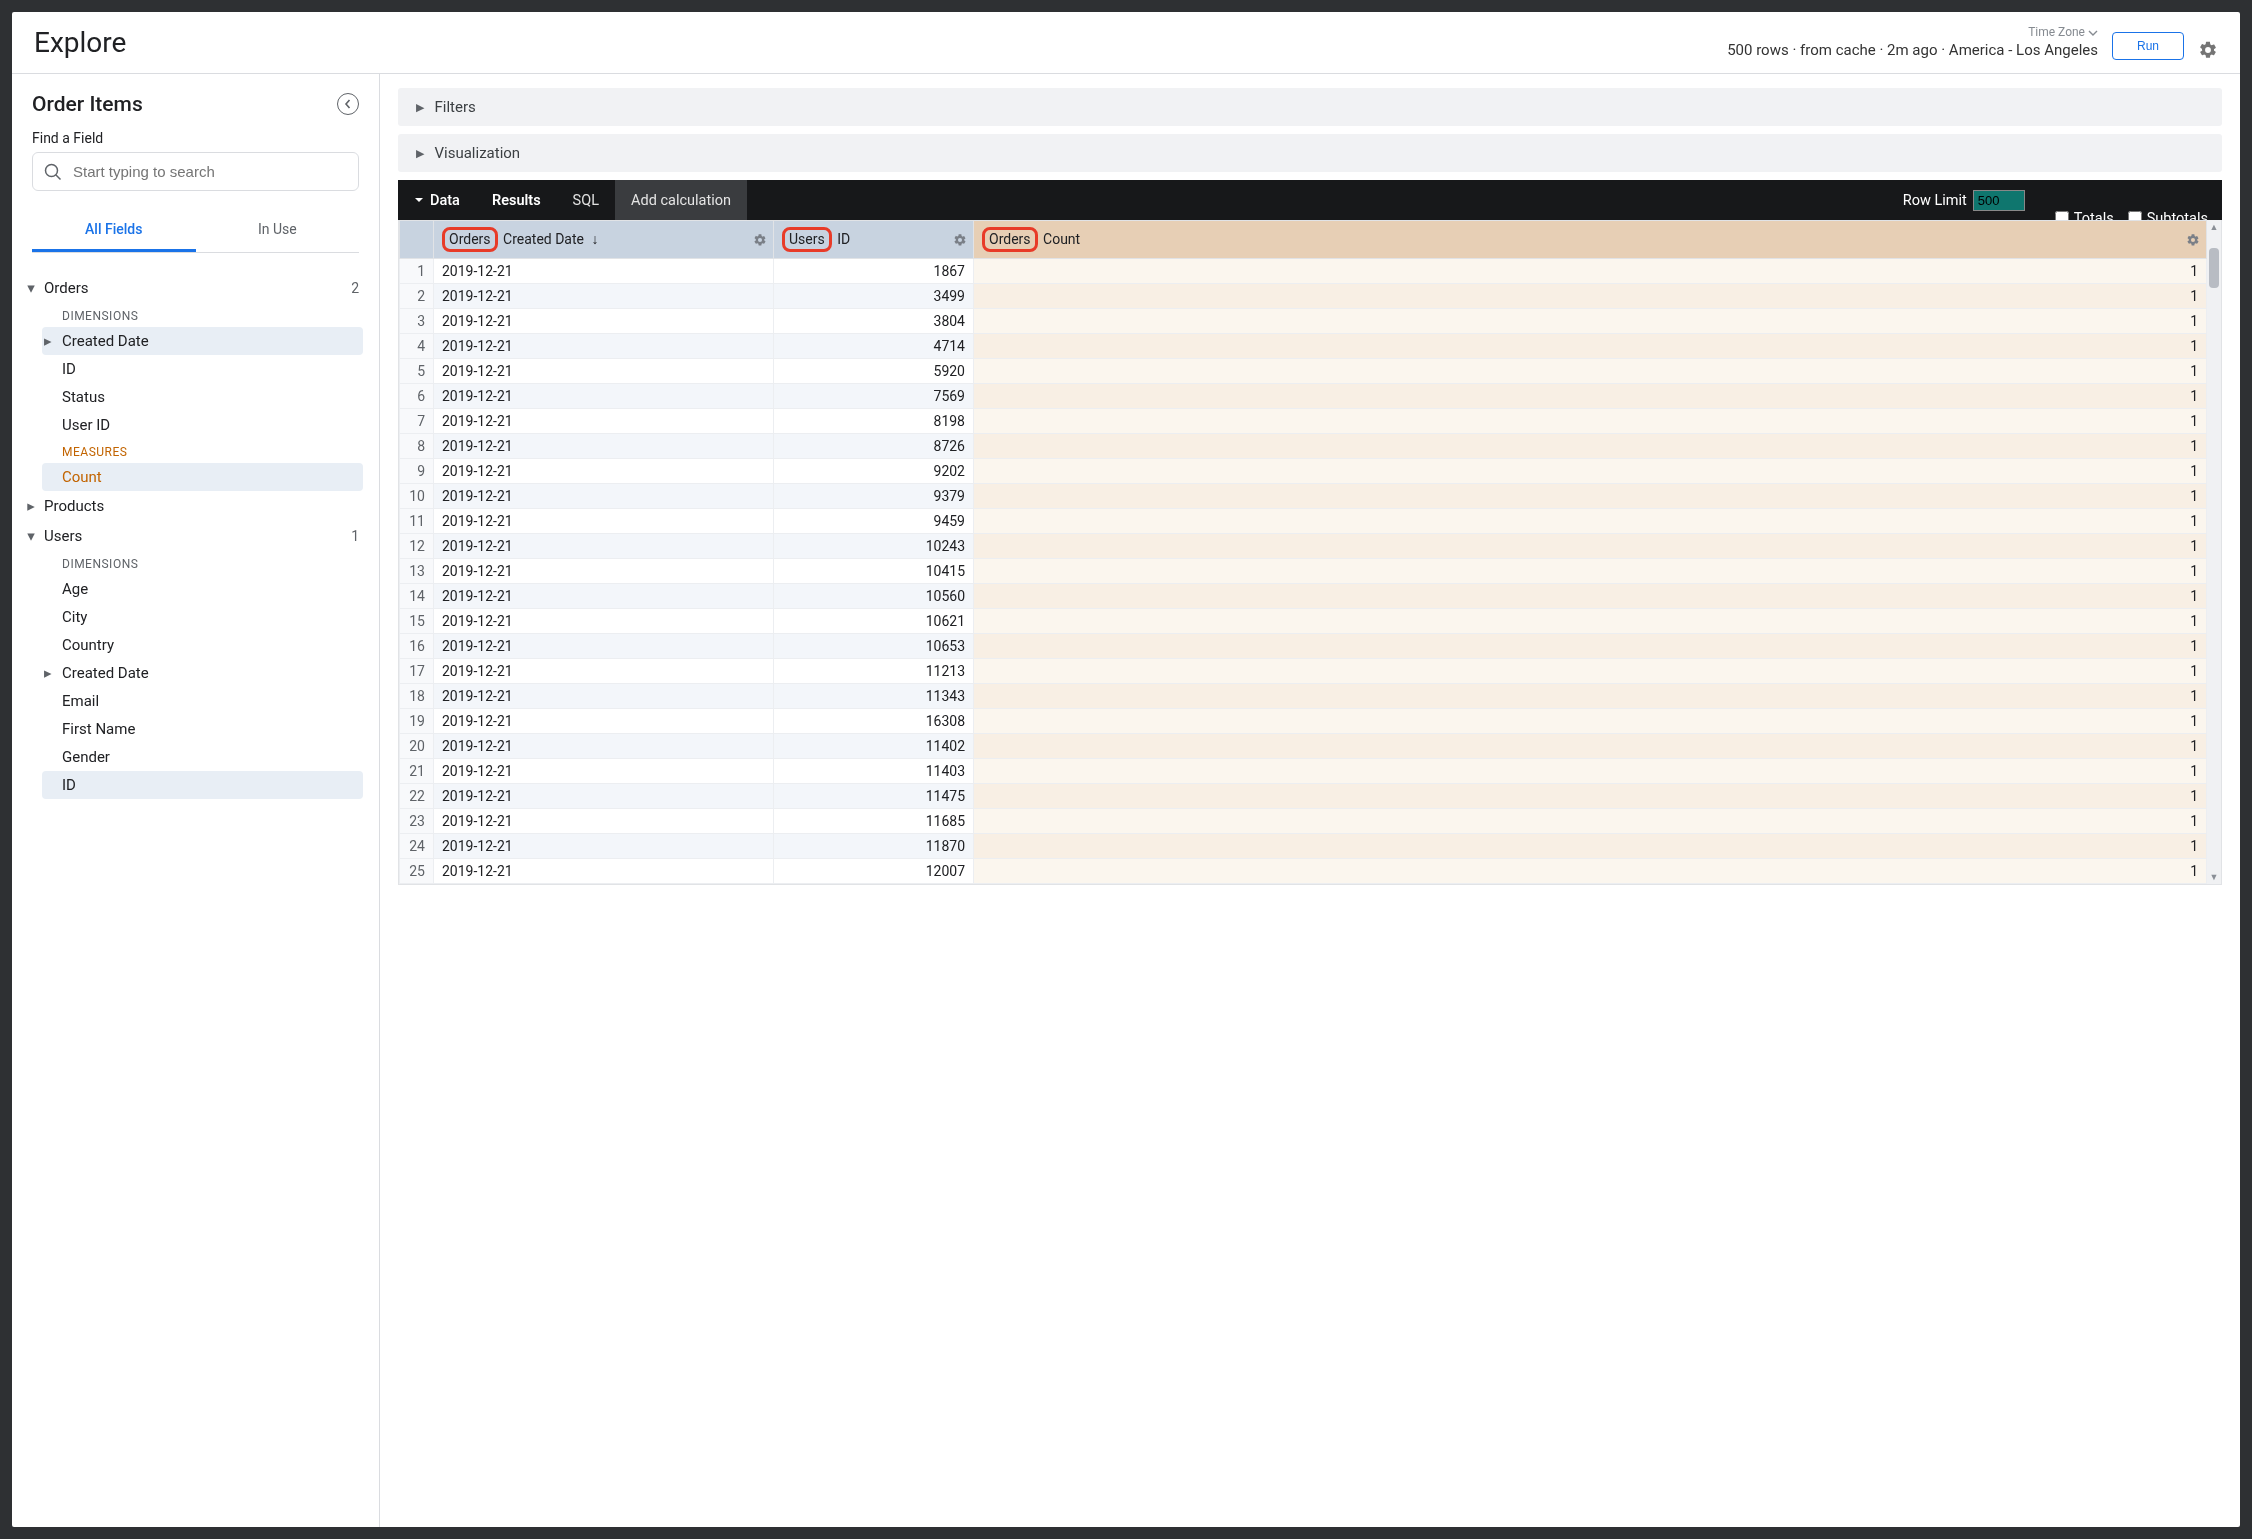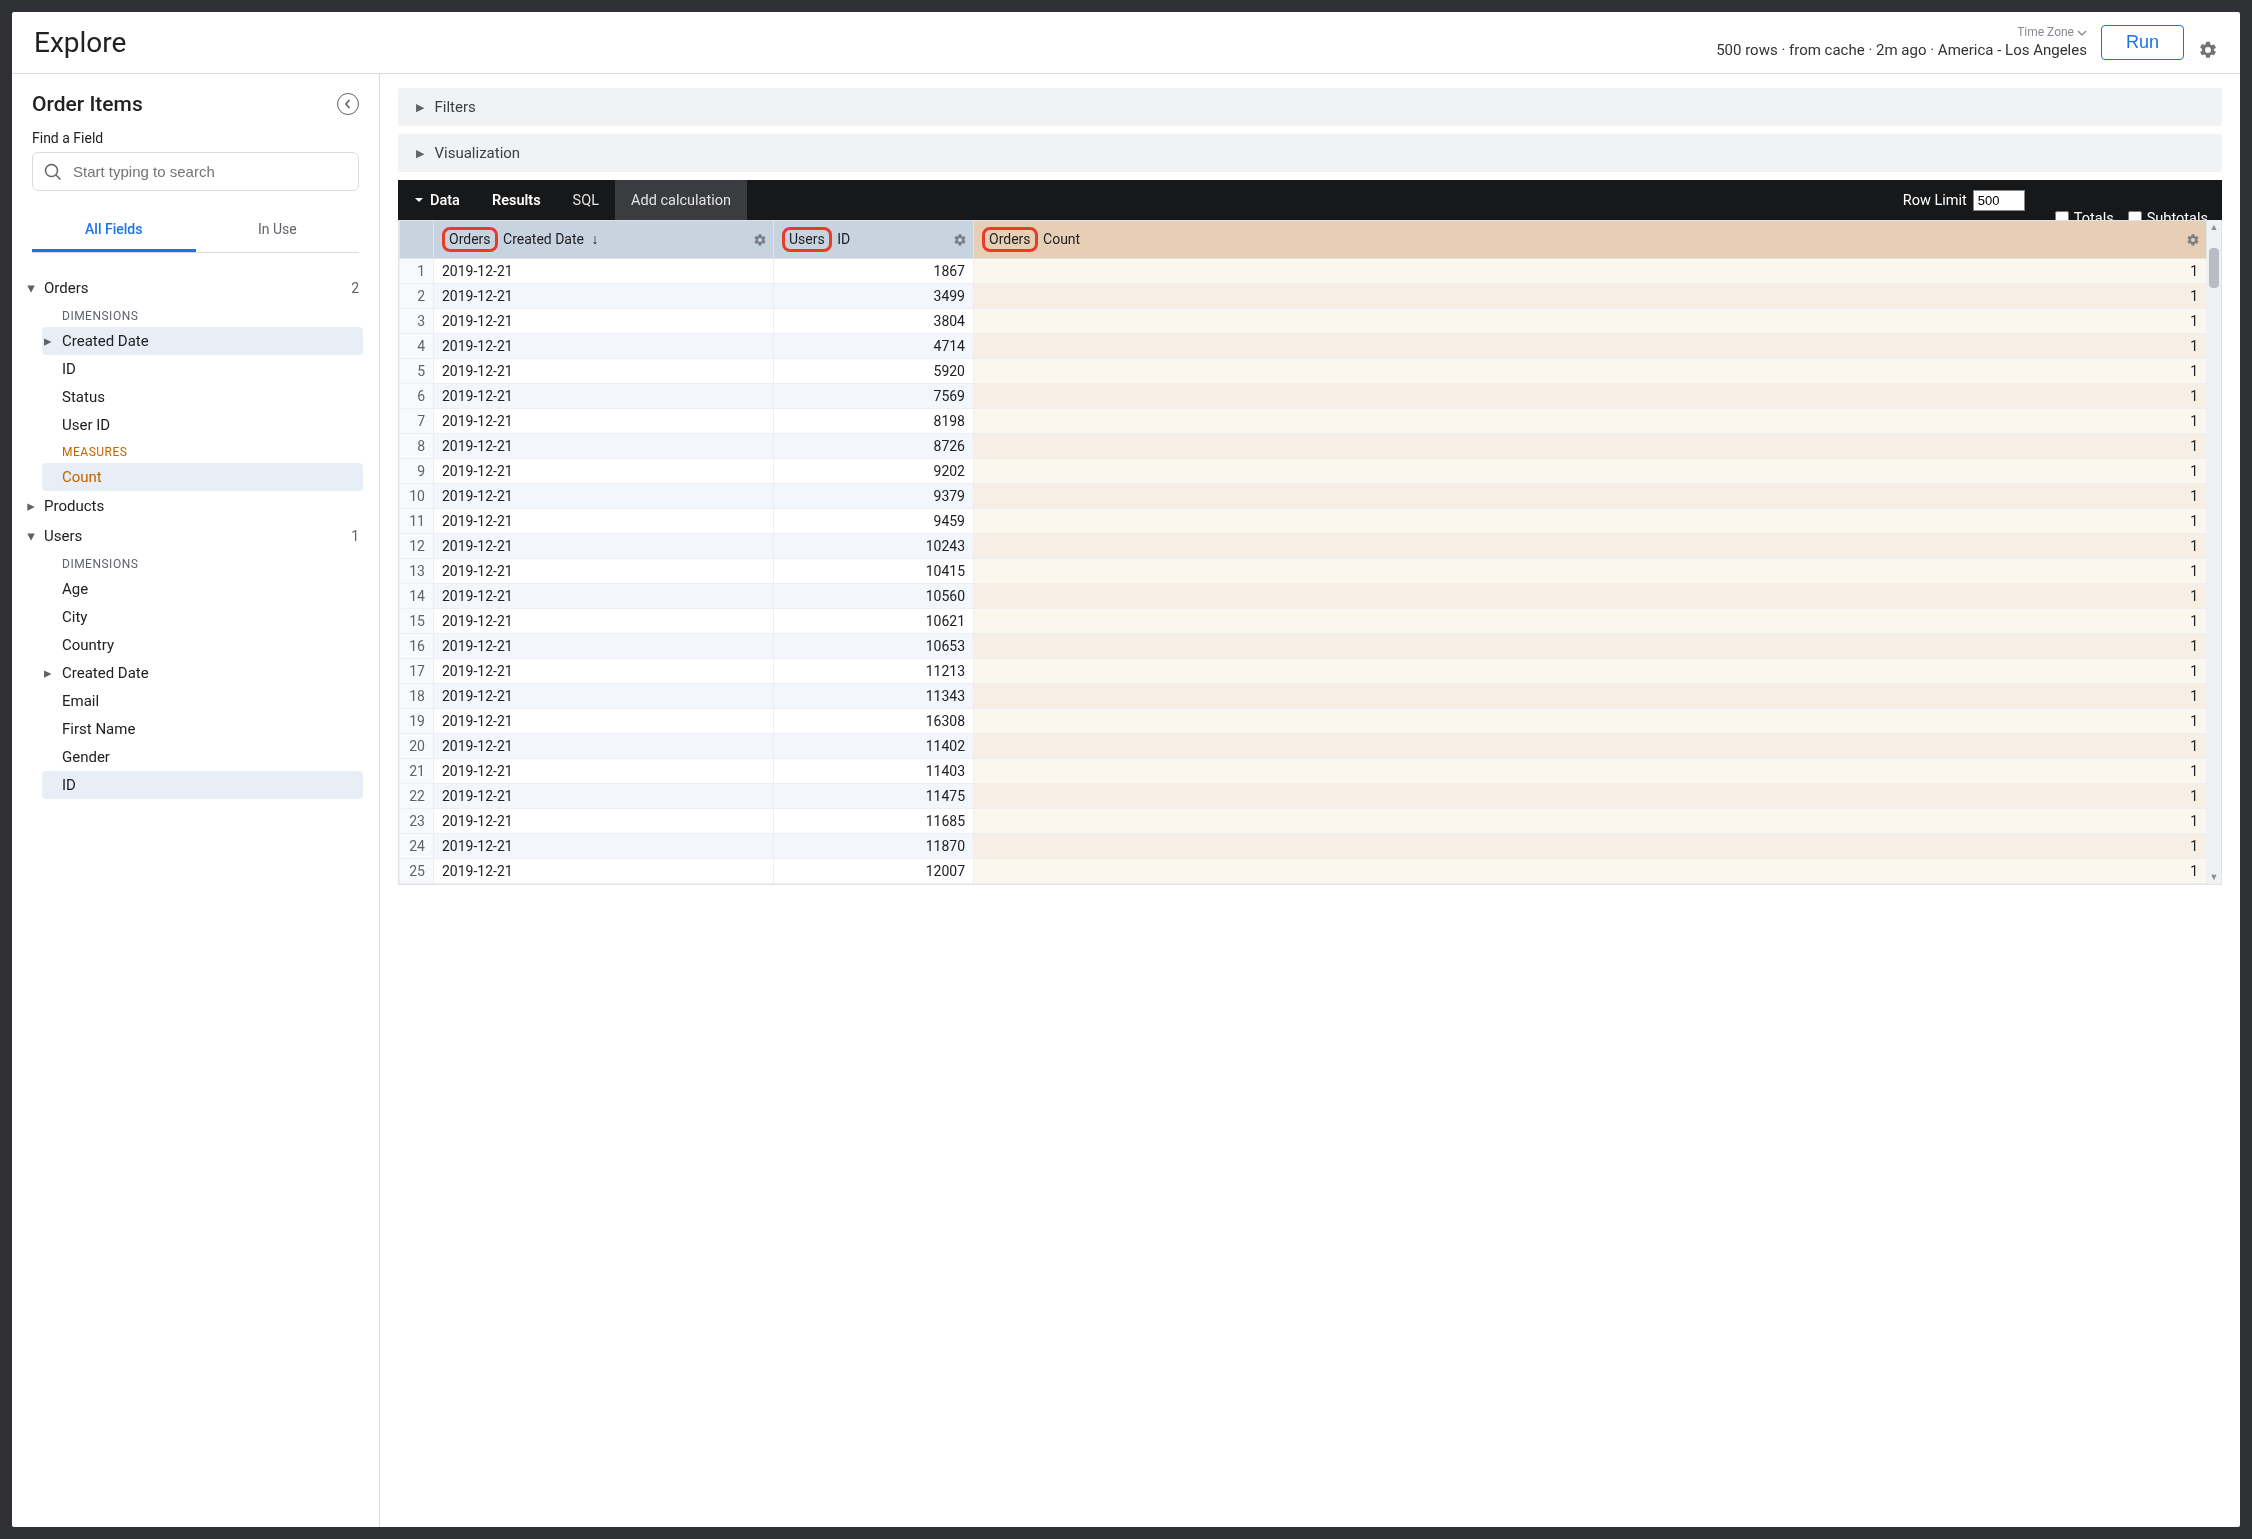"Run" .run-btn { font-size: 18px -> 12px }
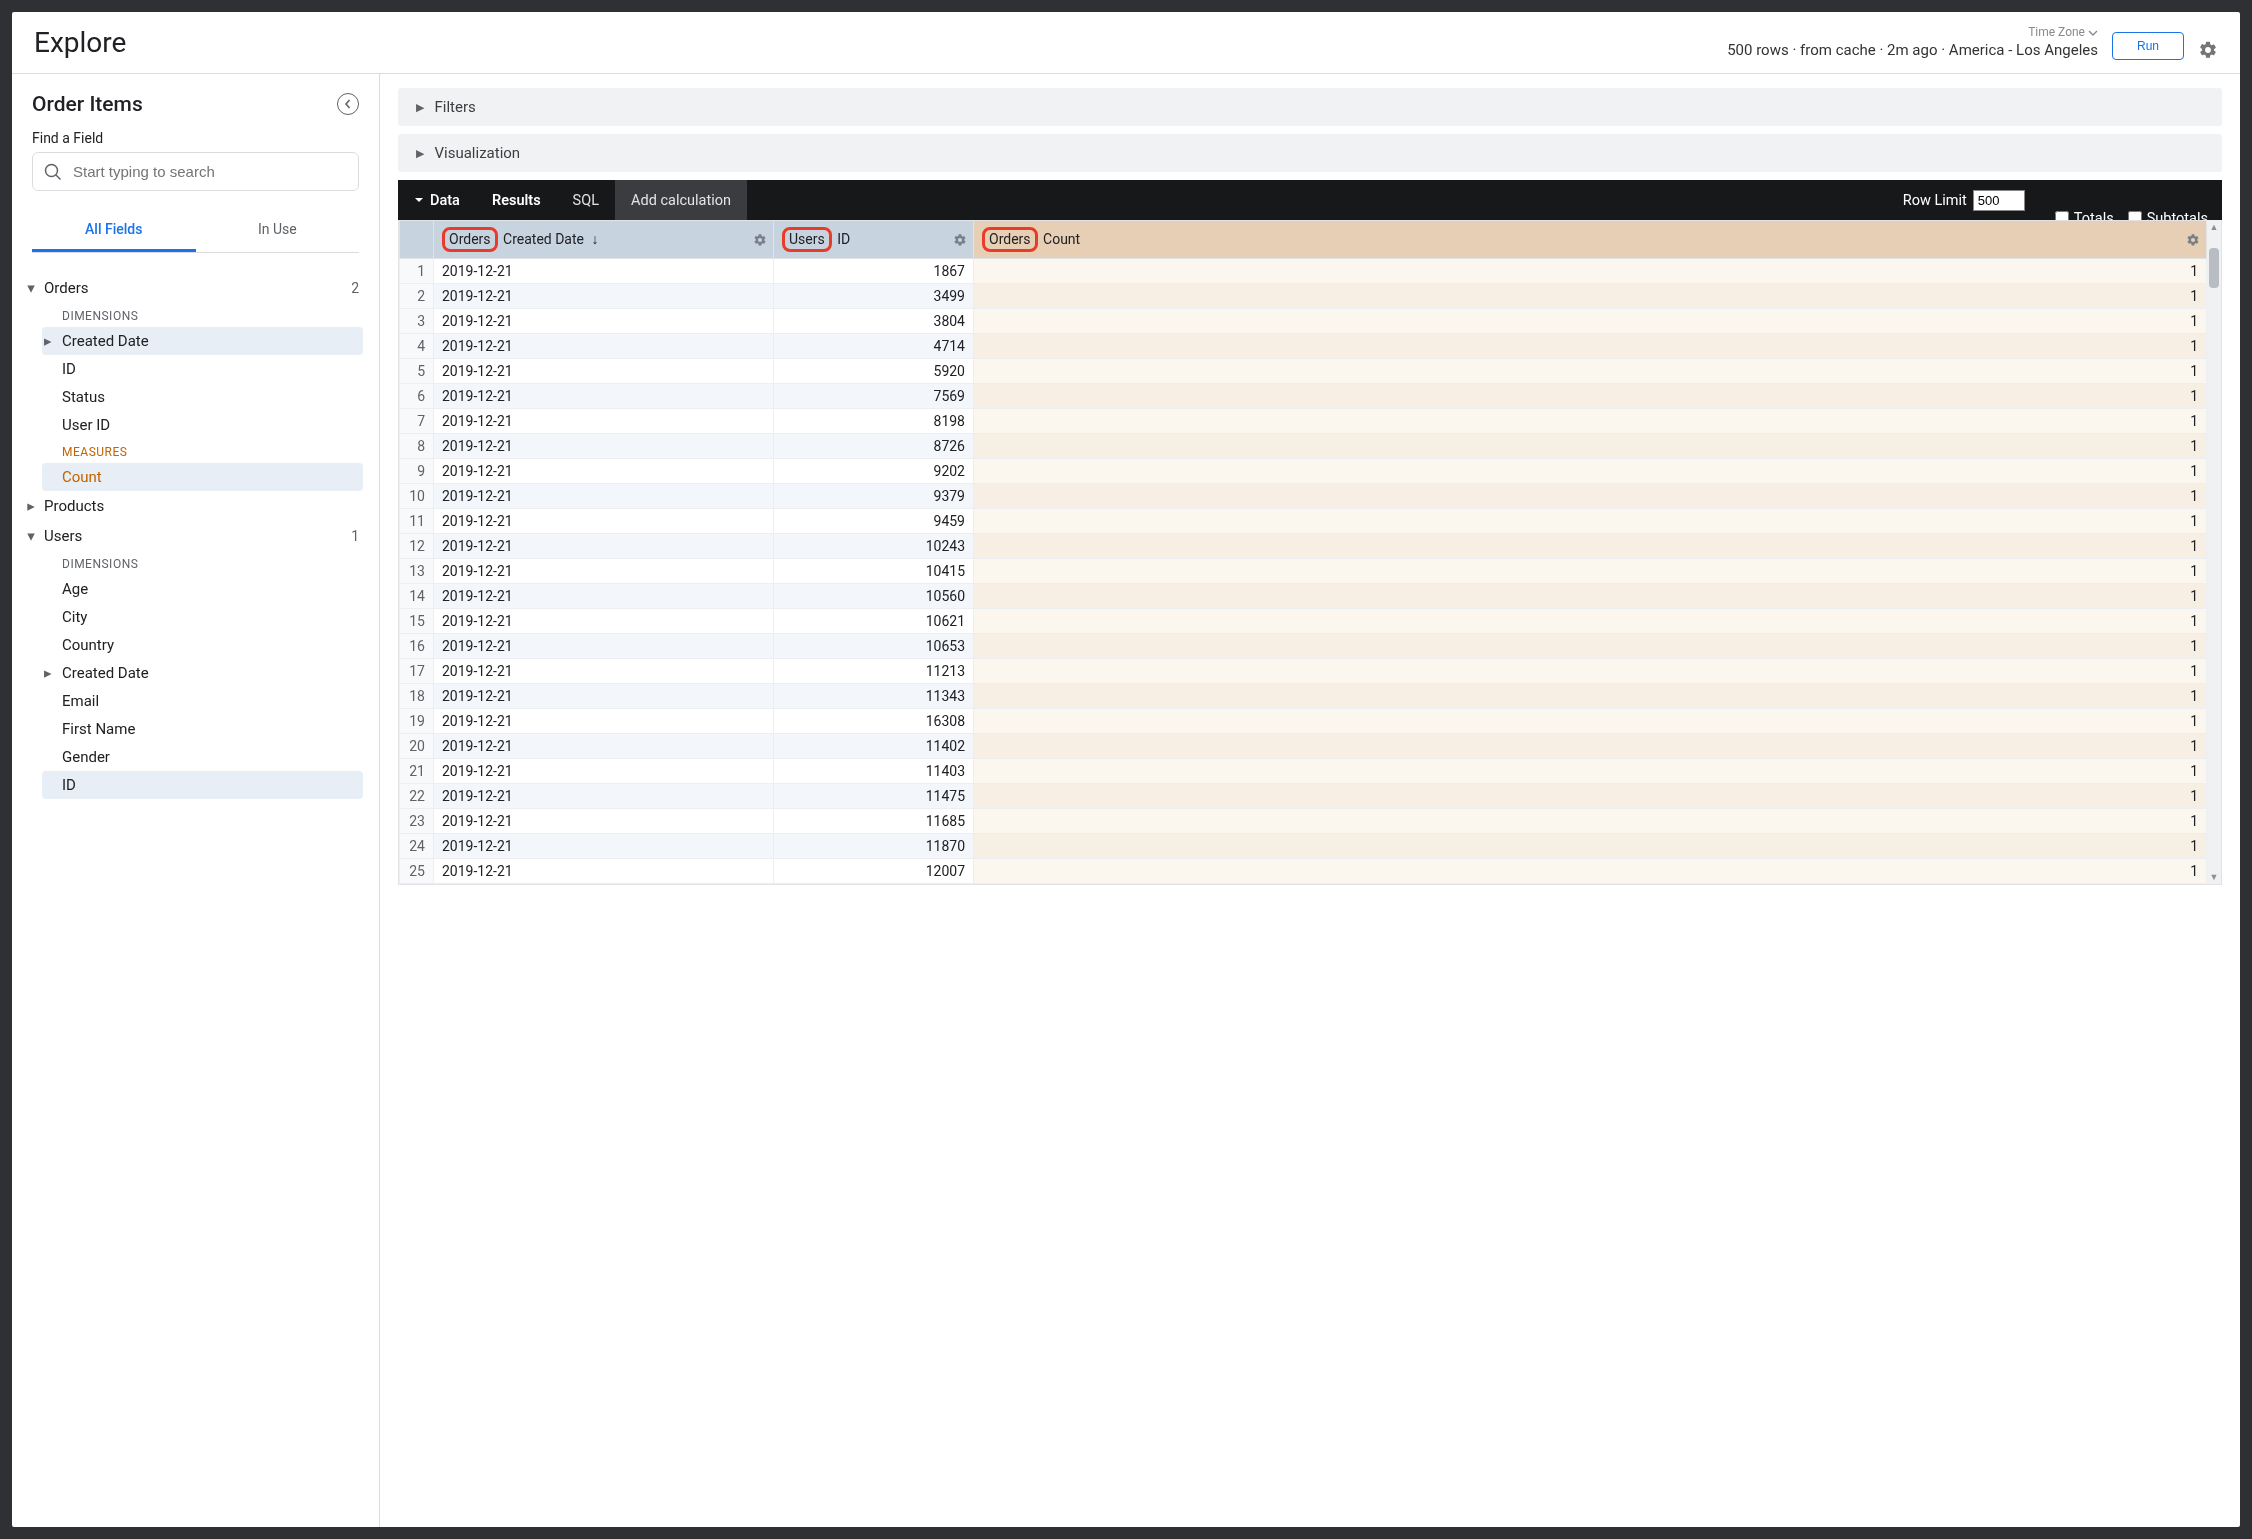"500" .db-rowlimit-input { background: #ffffff -> #0f766e }
